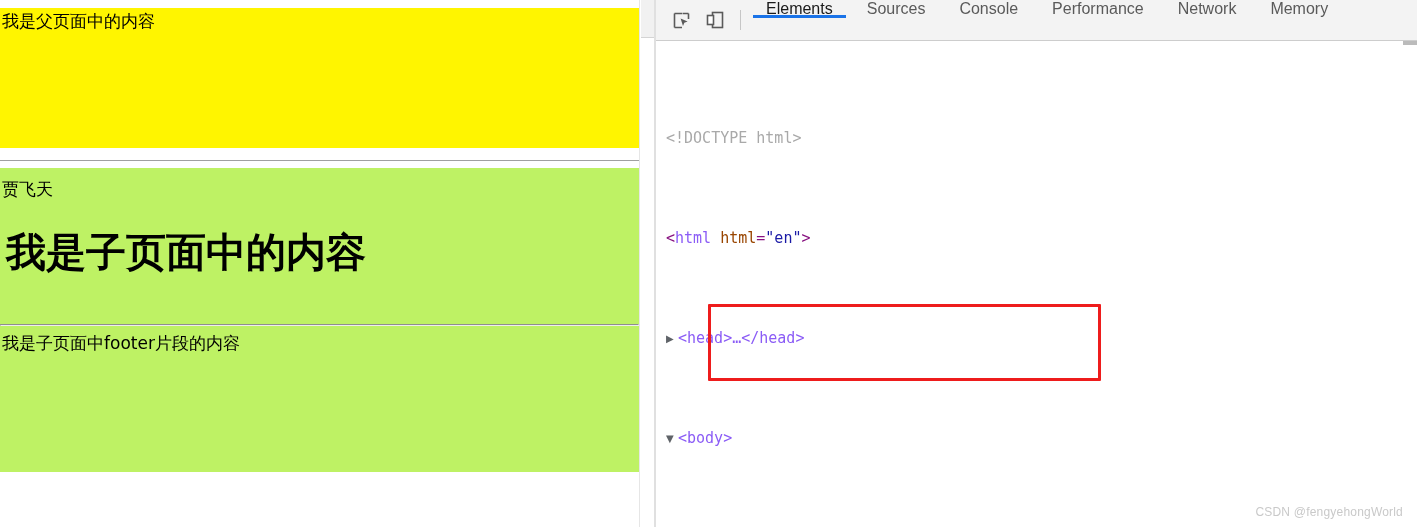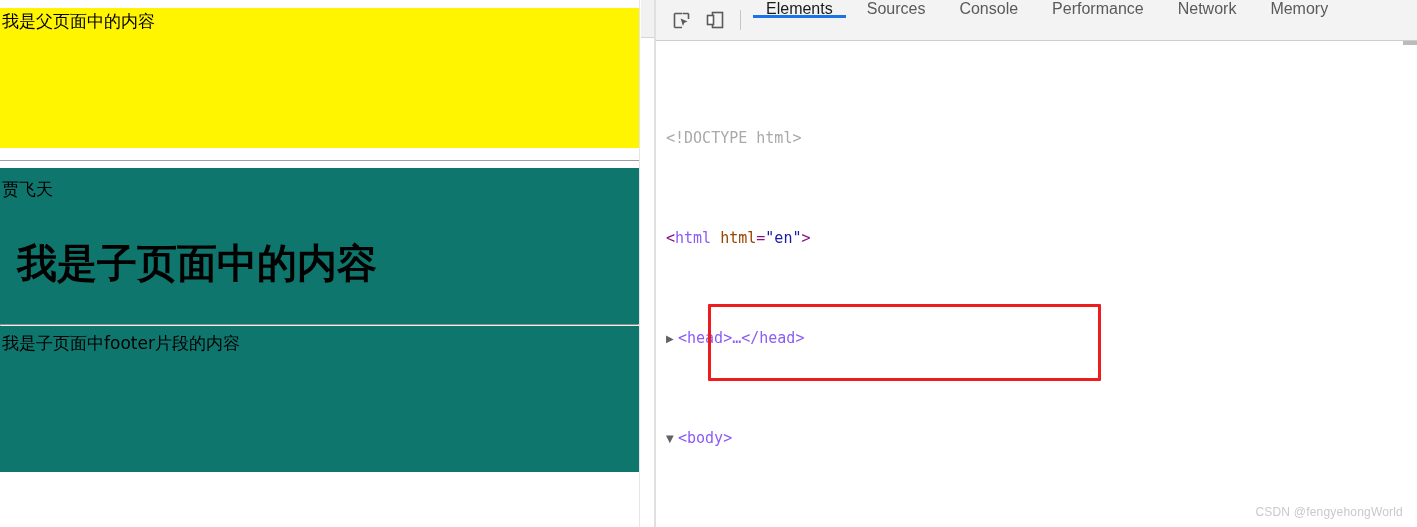"贾飞天" .pink-block { background: #0f766e -> #bef264 }
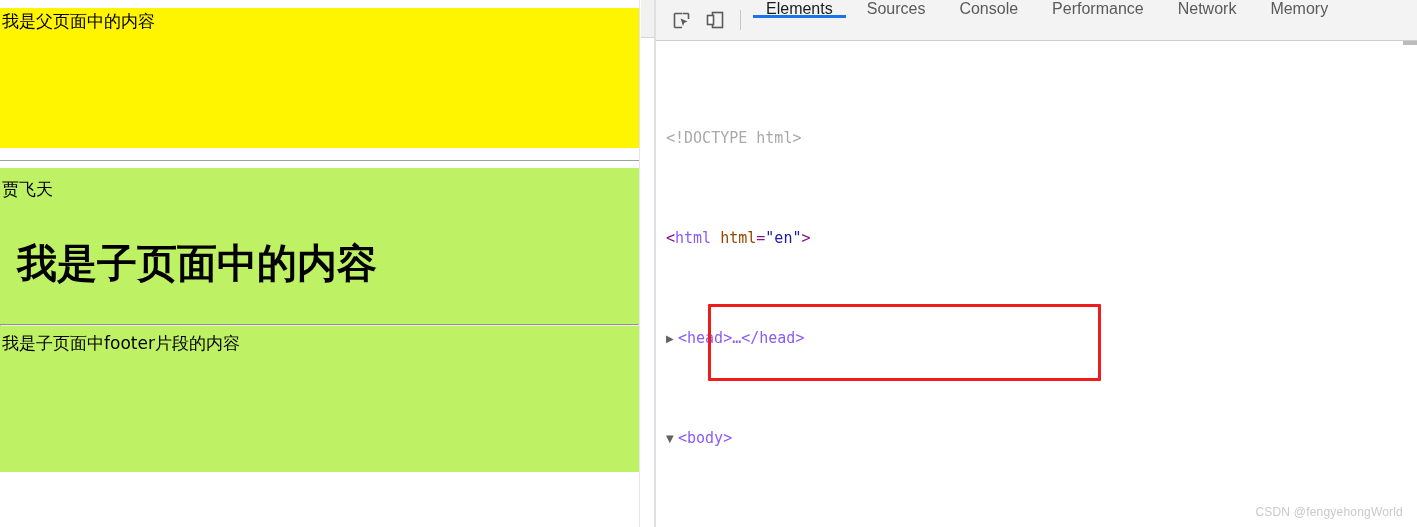"我是子页面中的内容" .pink-heading { margin: 15px -> 4px }
